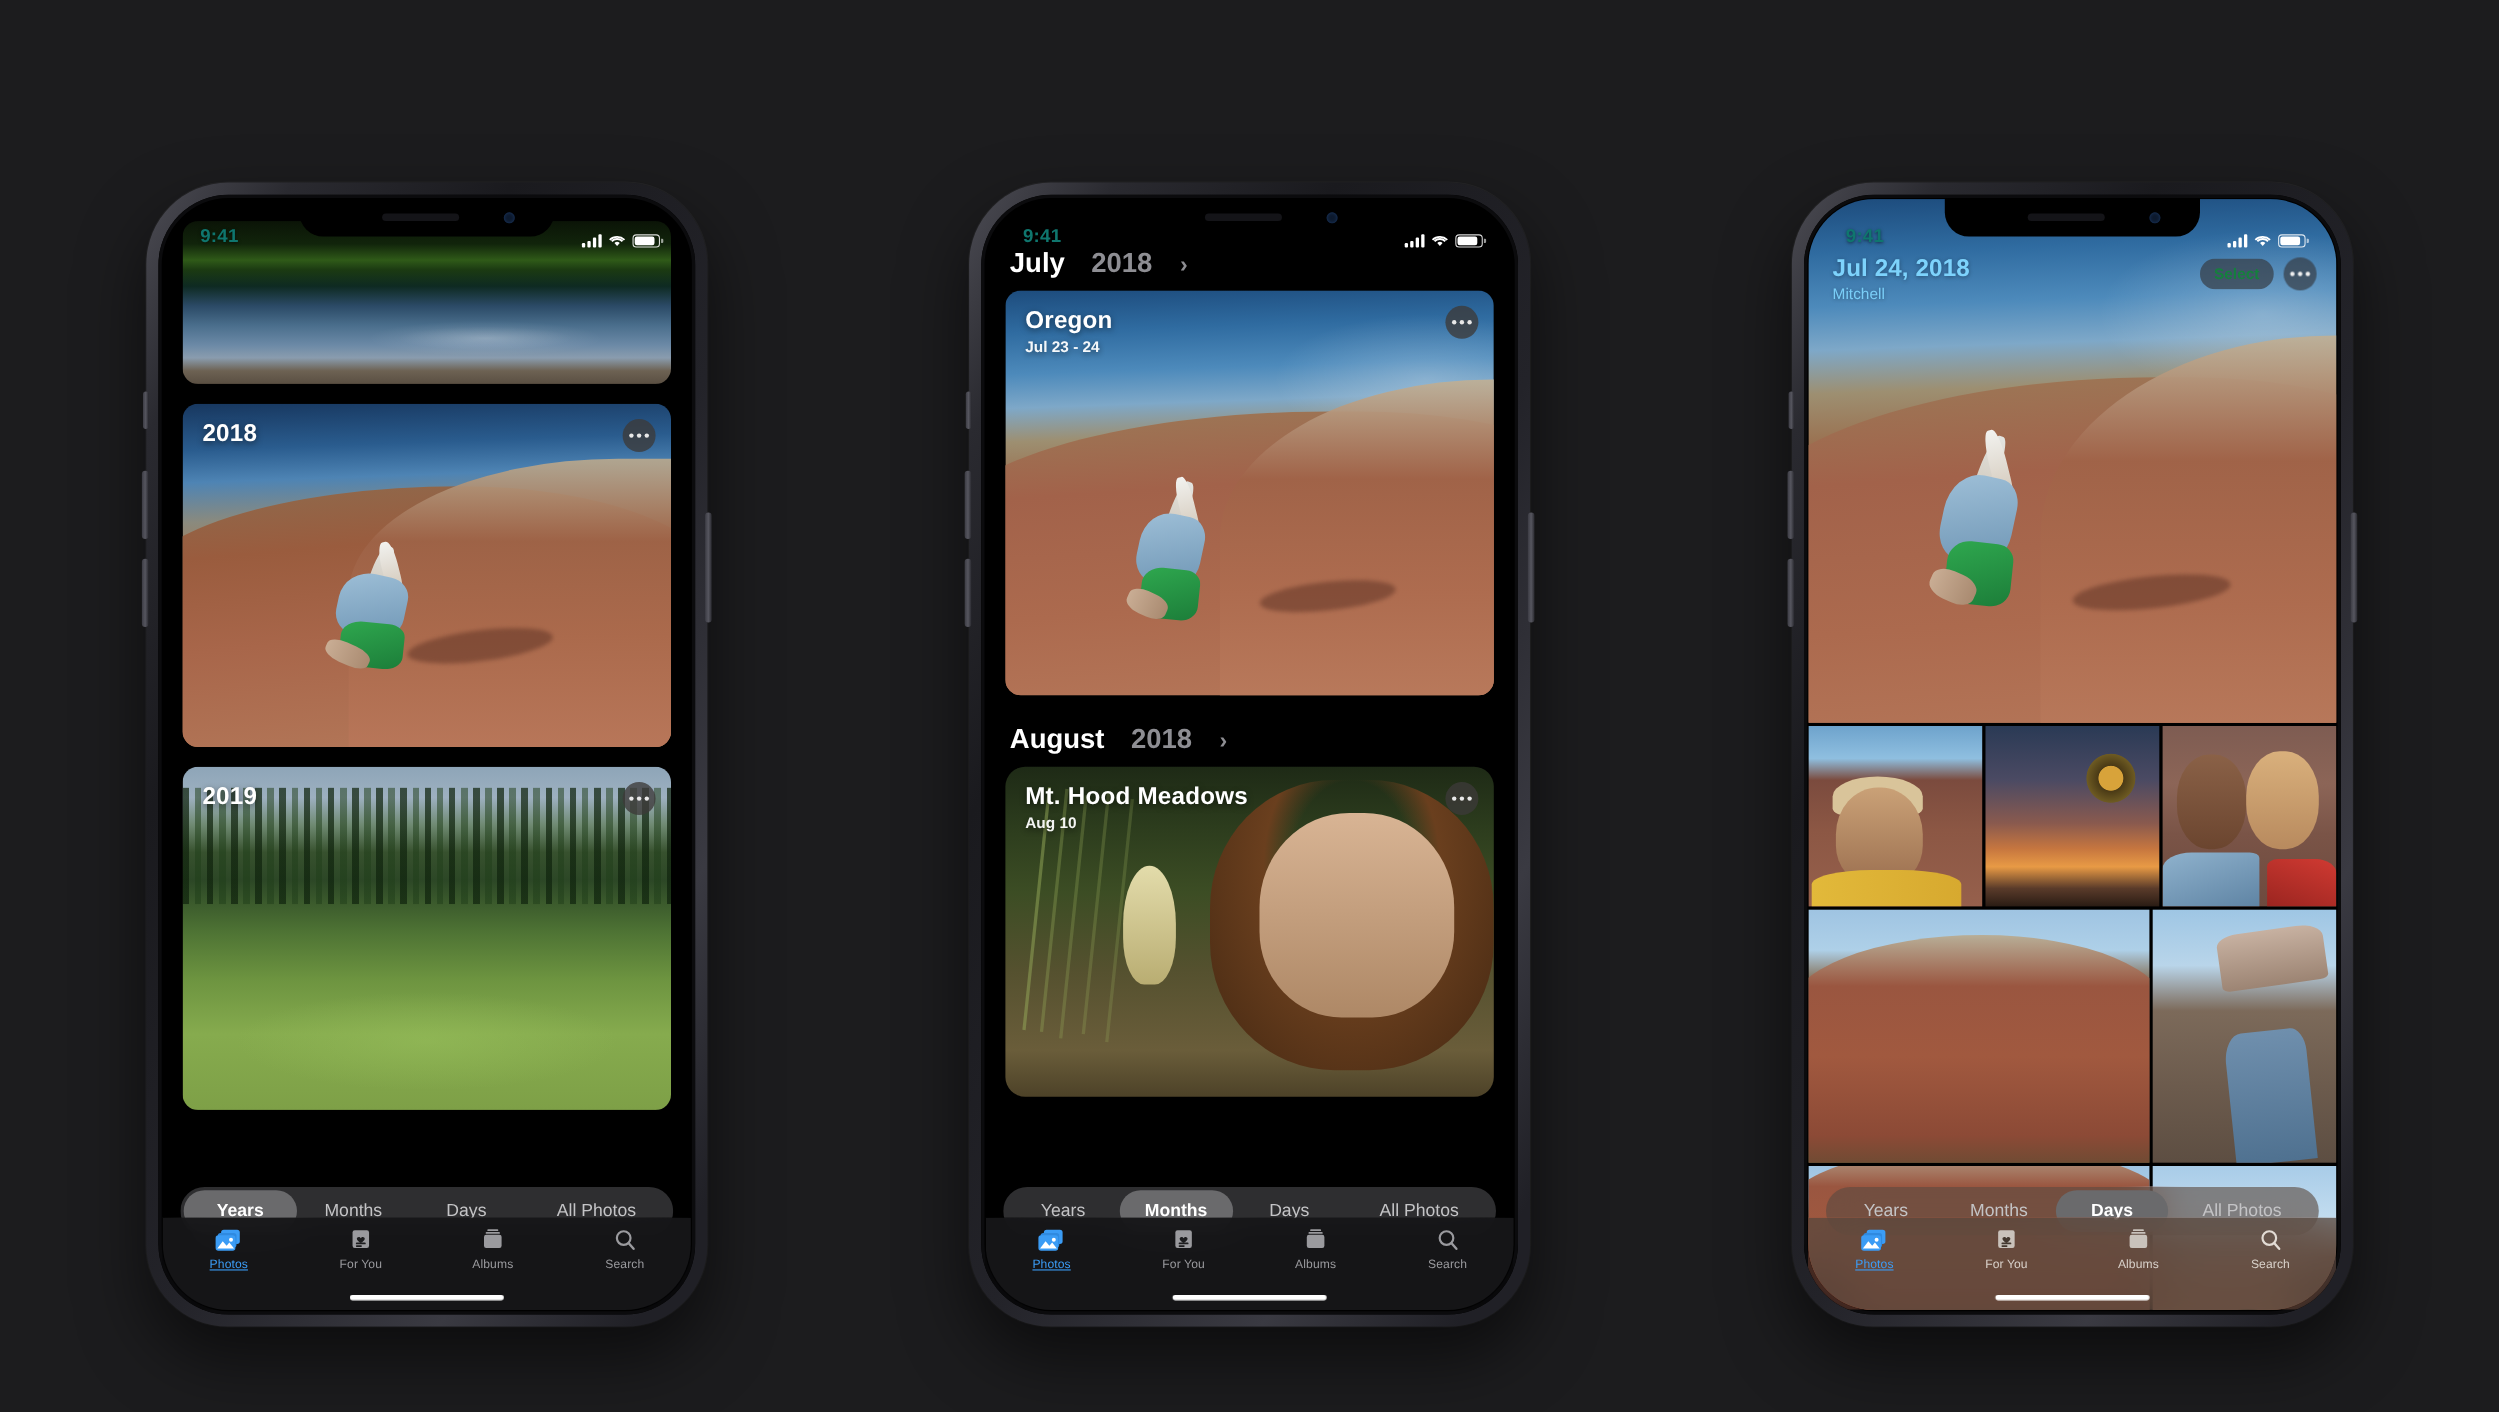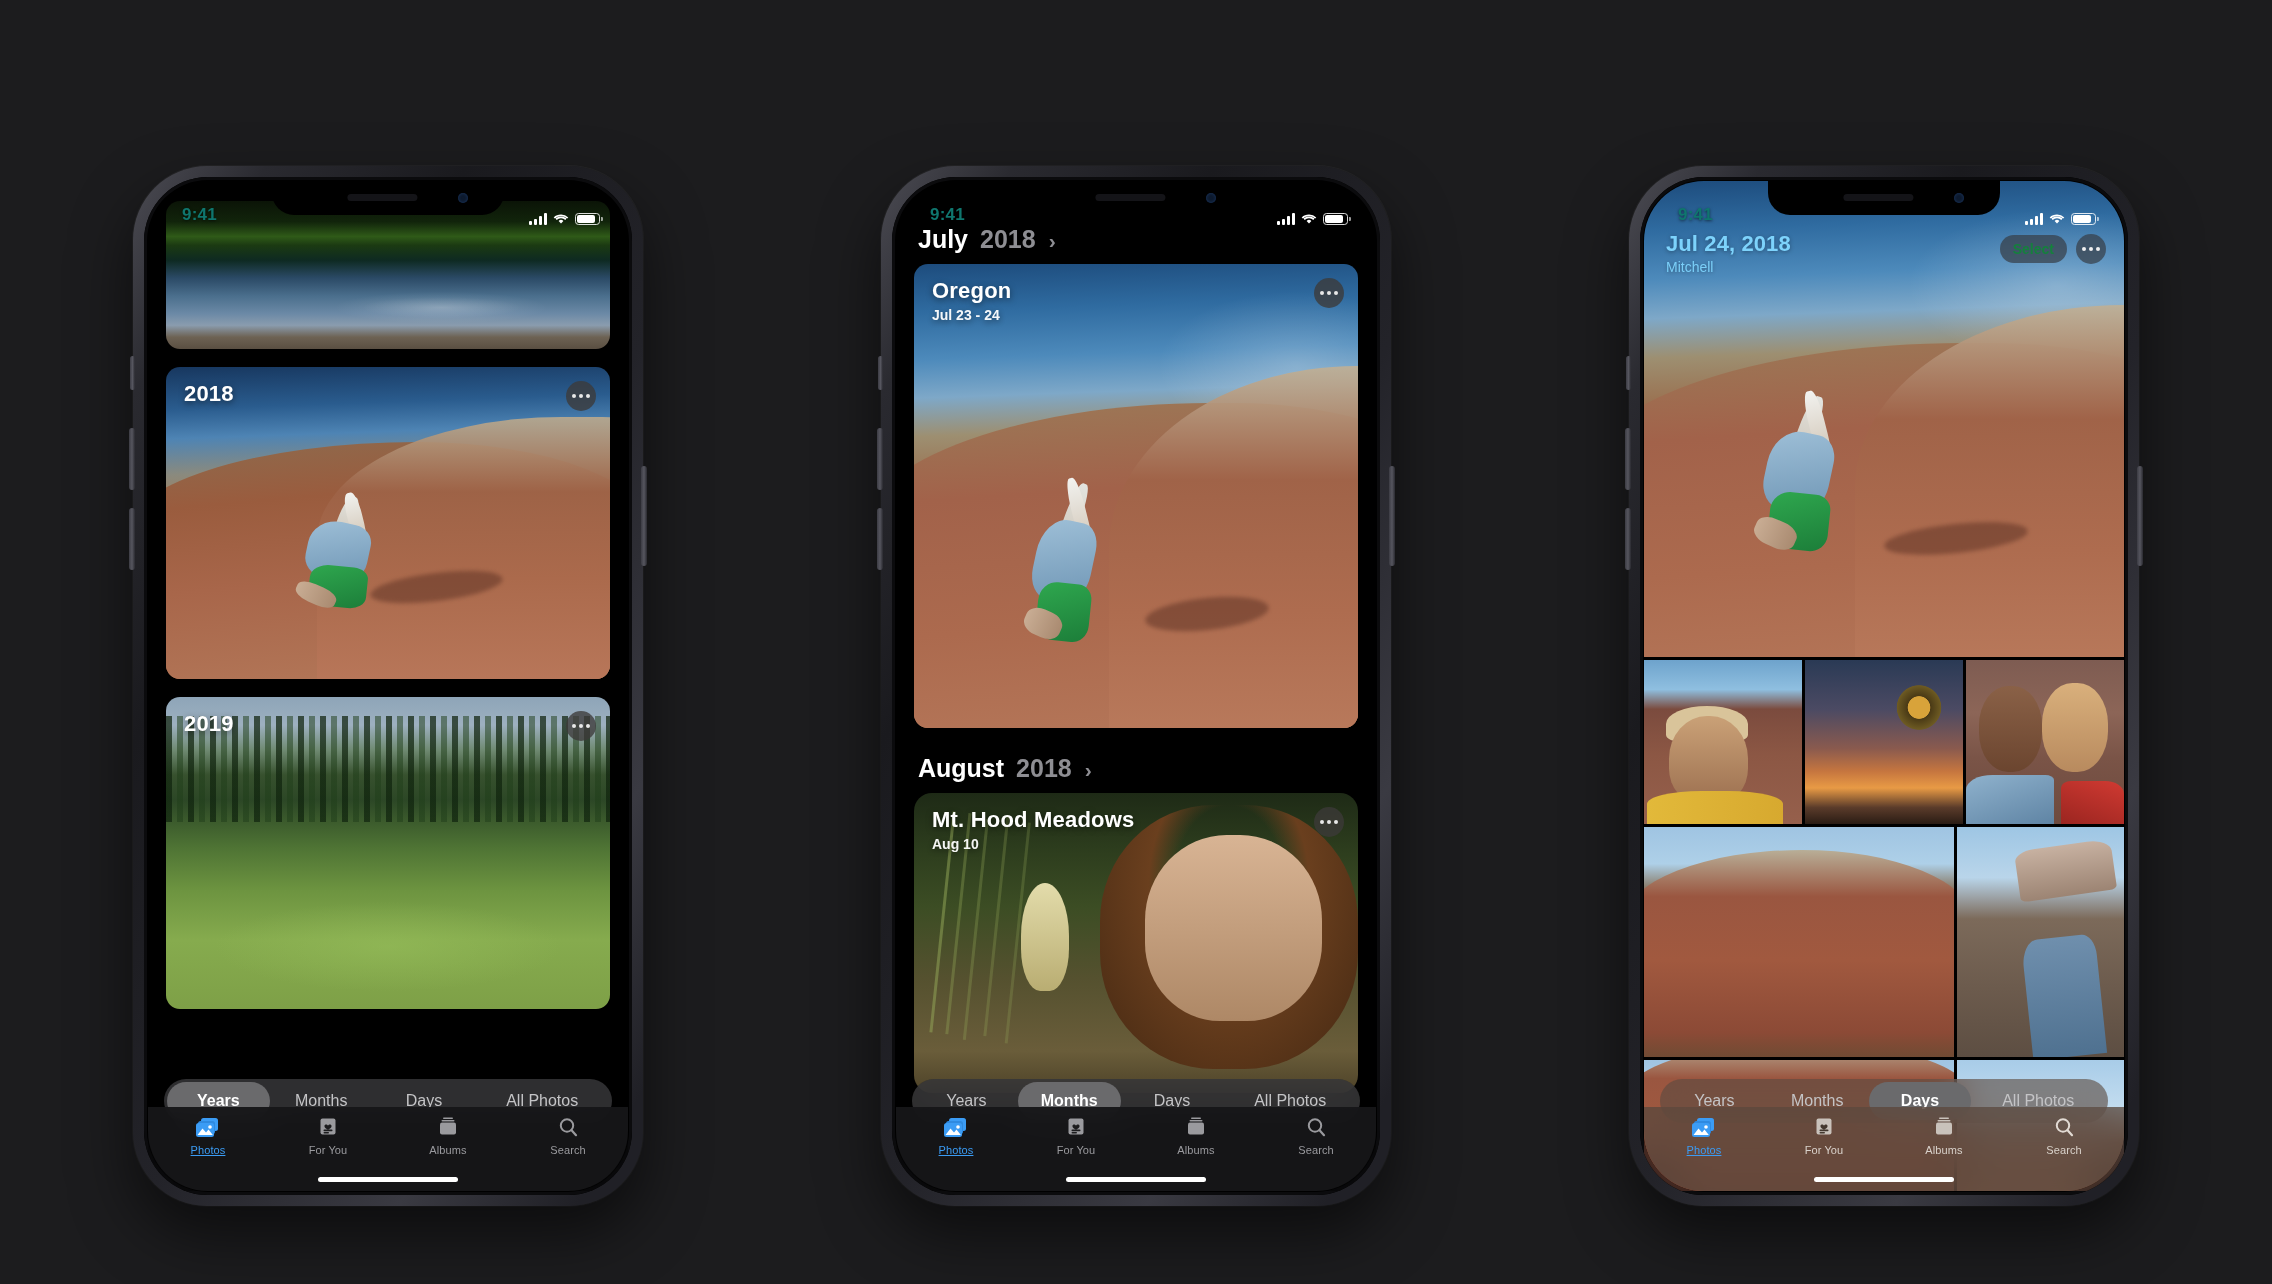"July" .sec-head { gap: 12px -> 24px }
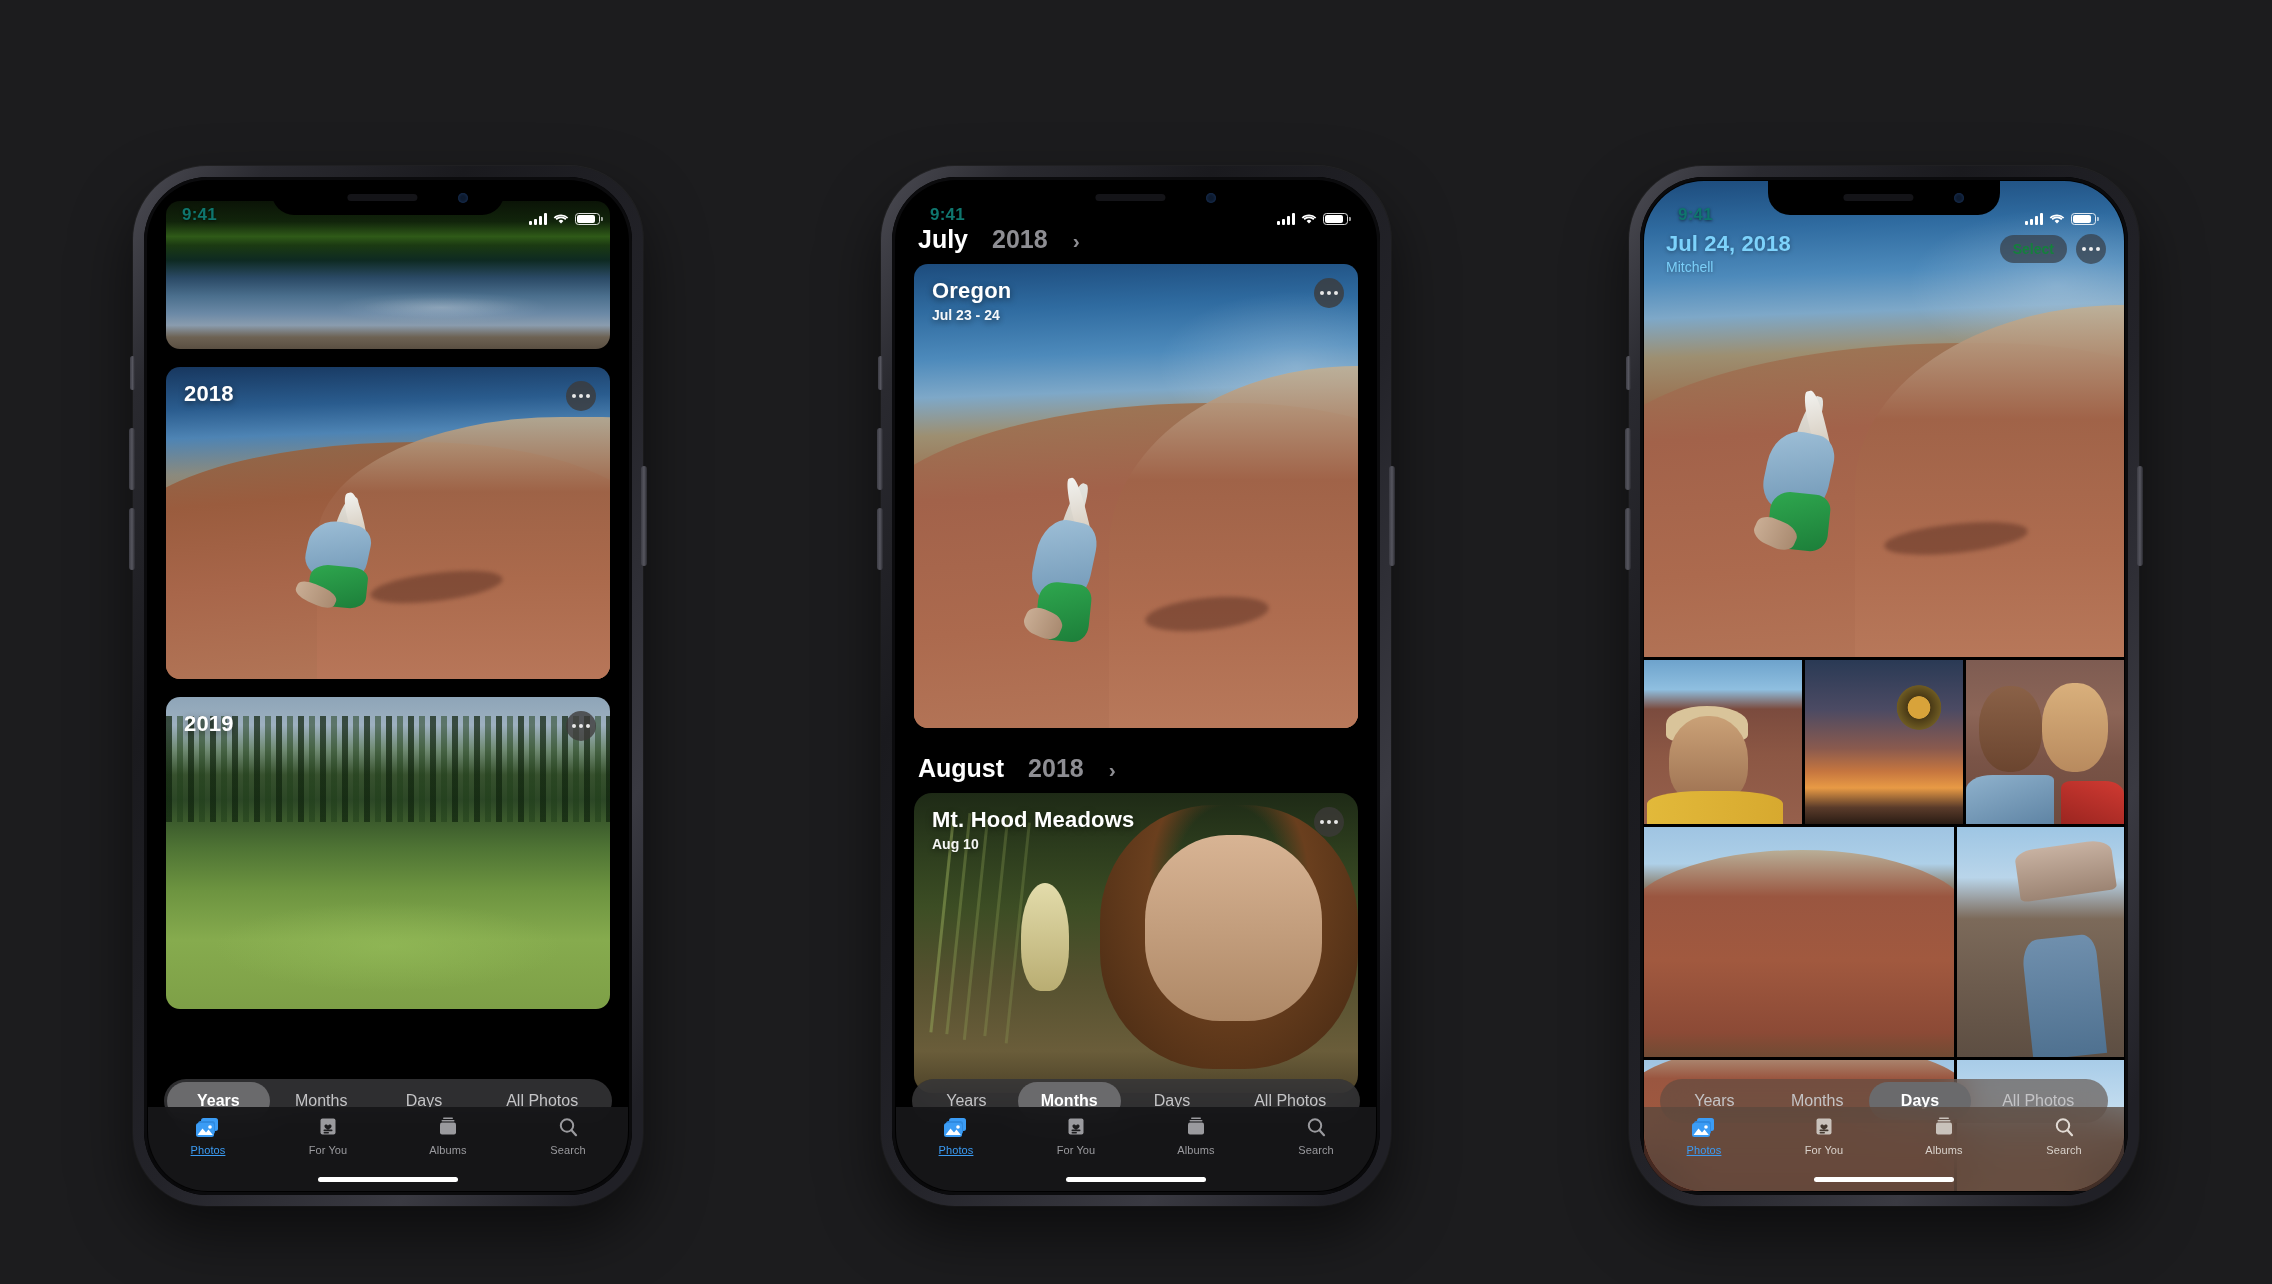"Oregon" .m-card { height: 464px -> 368px }
